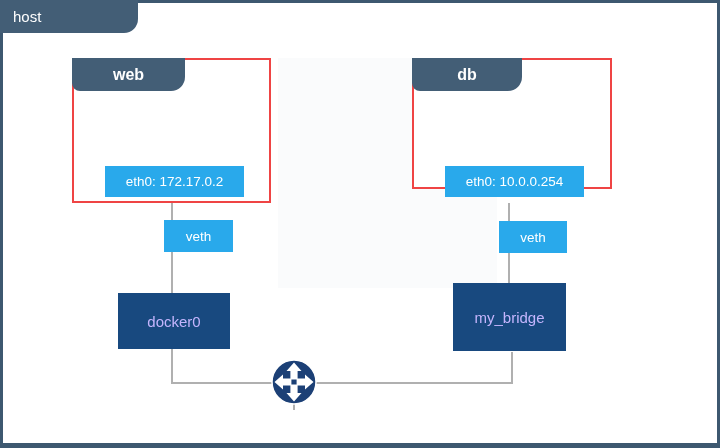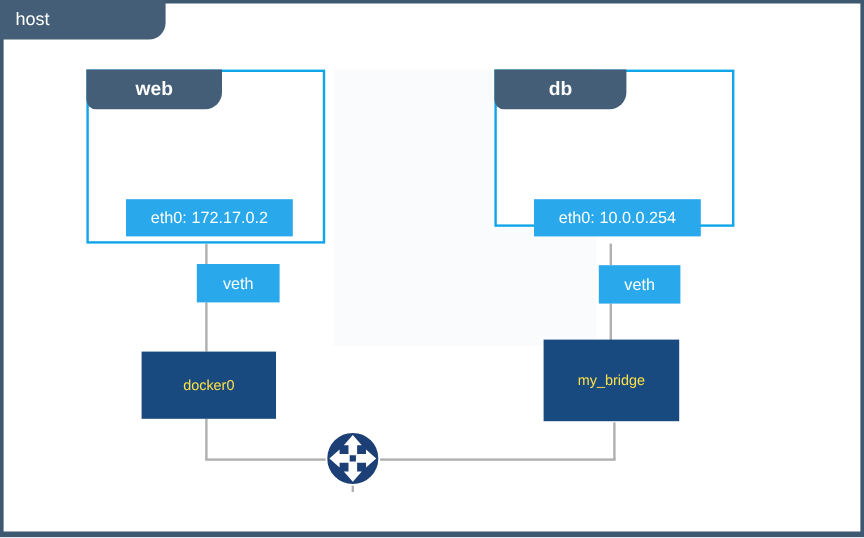"web" .cbox { border: 2px solid #0ea5e9 -> 2px solid #ef4444 }
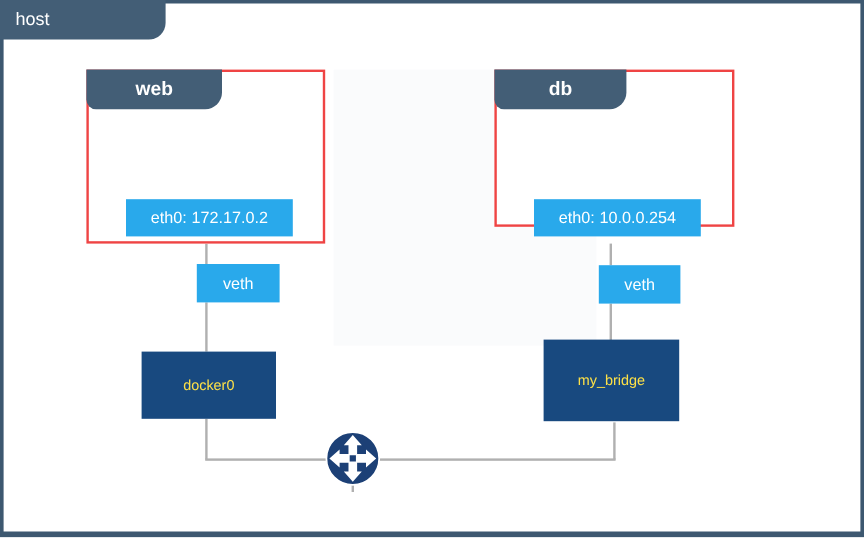"docker0" .navybox { color: #fde047 -> #c4b5fd; font-size: 12px -> 15px }
